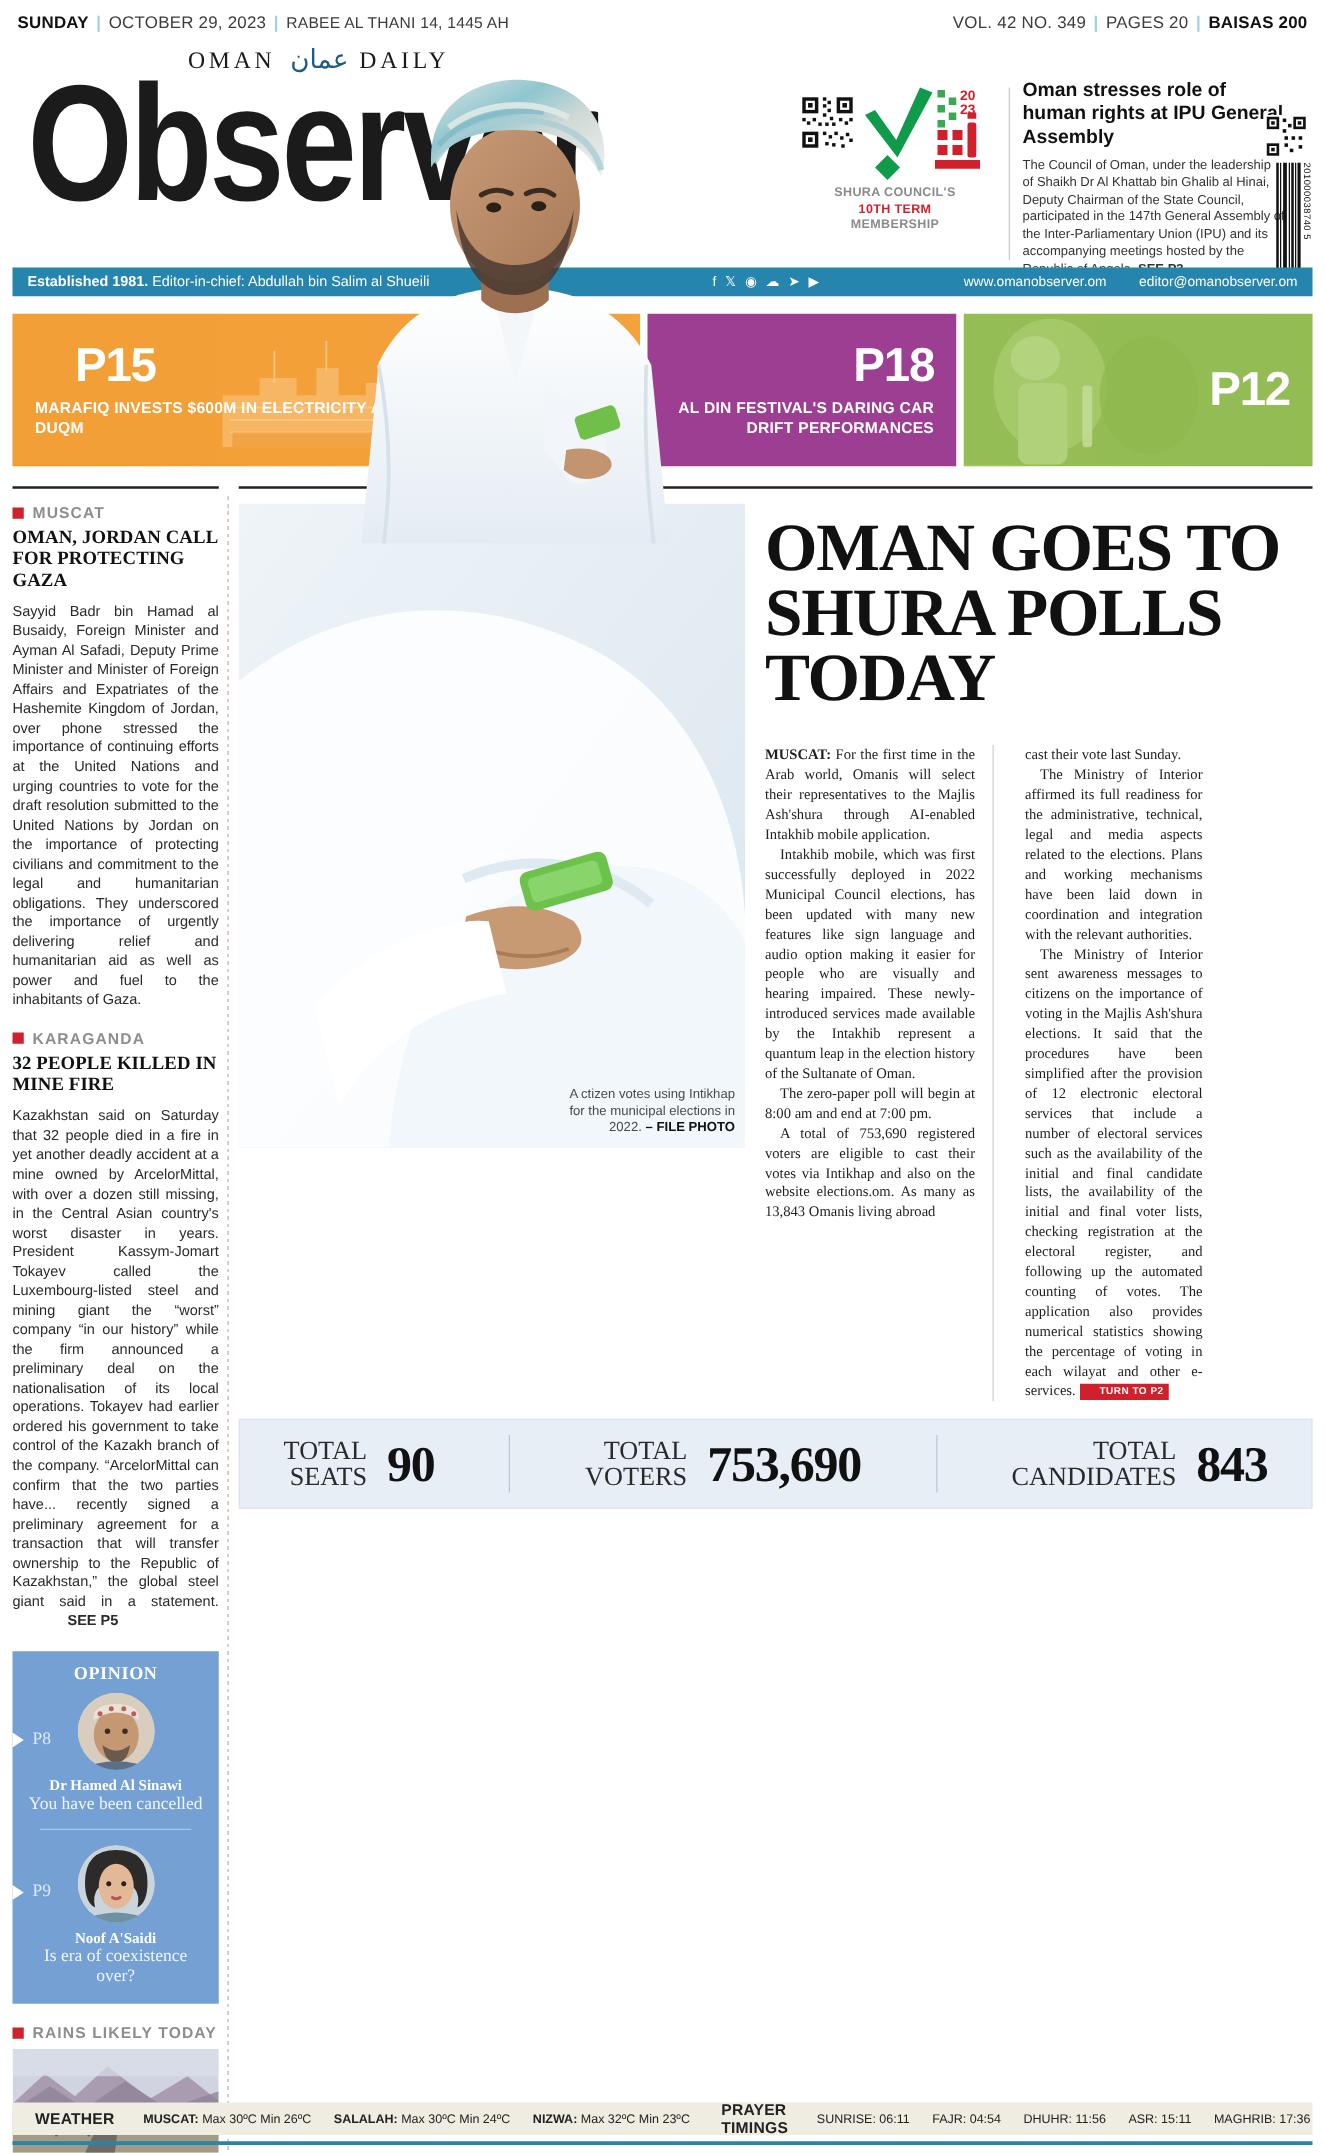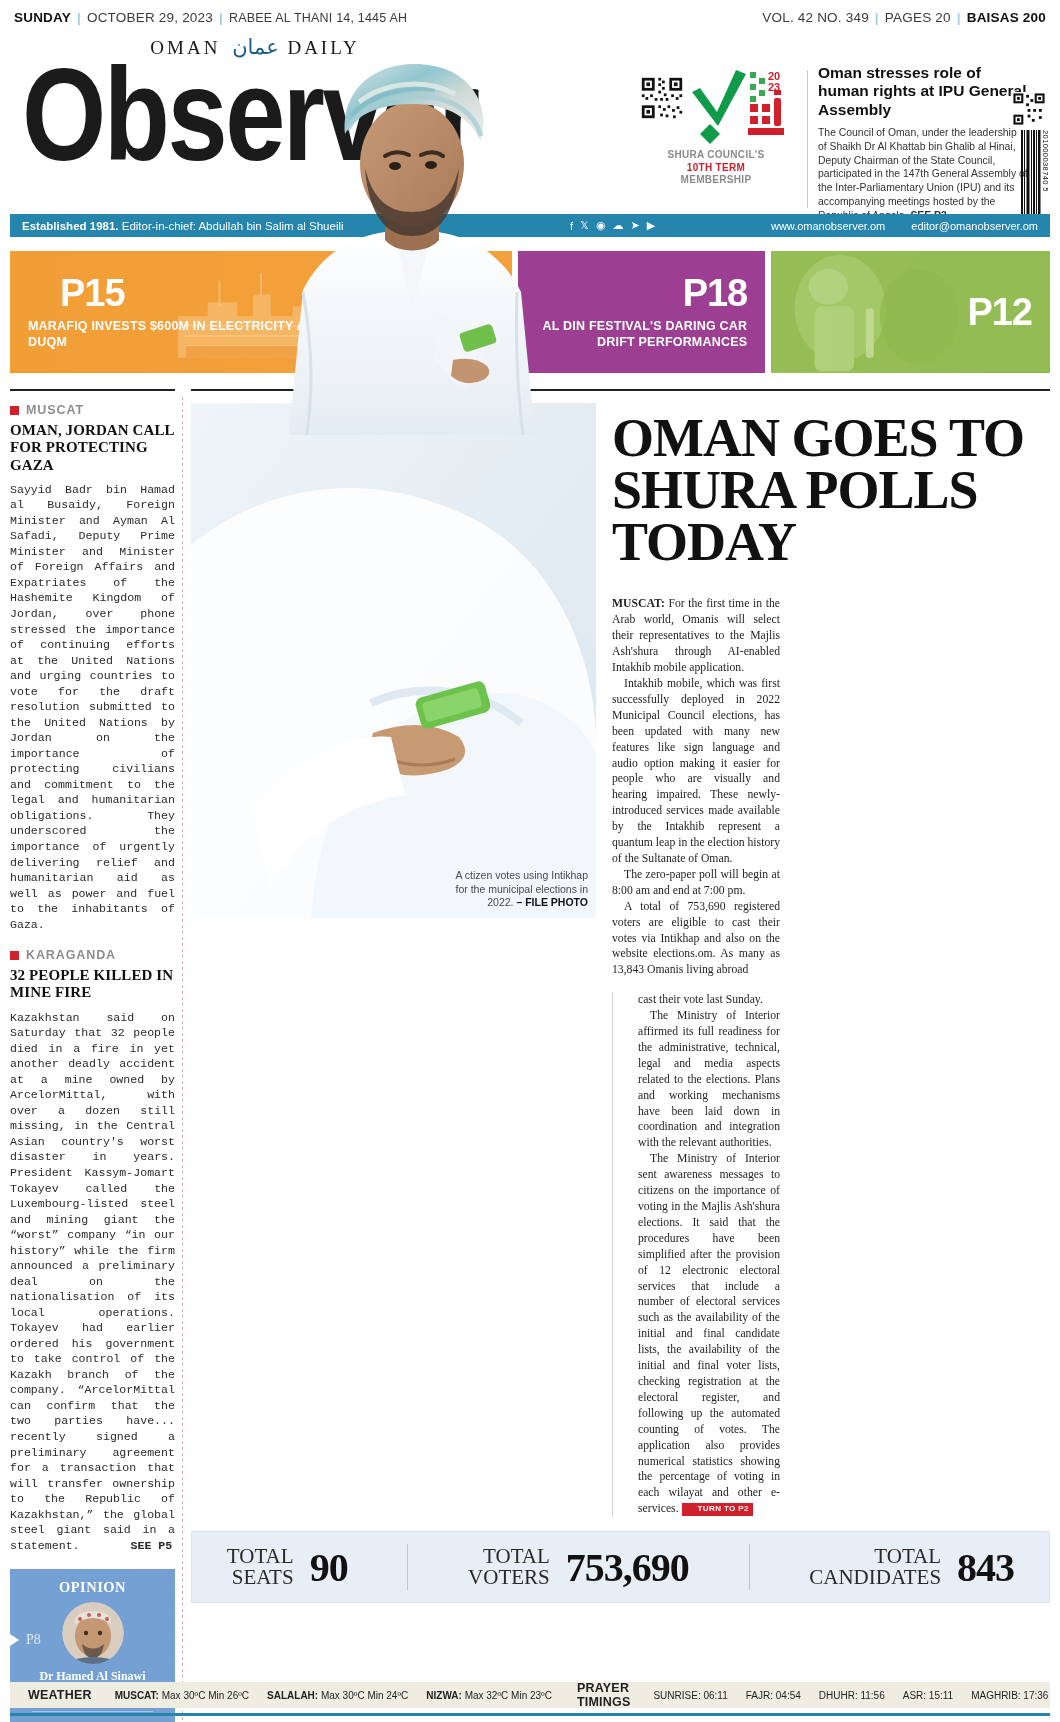"Sayyid Badr bin Hamad al" .brief-p { font-family: Liberation Mono, monospace -> Liberation Sans, sans-serif }
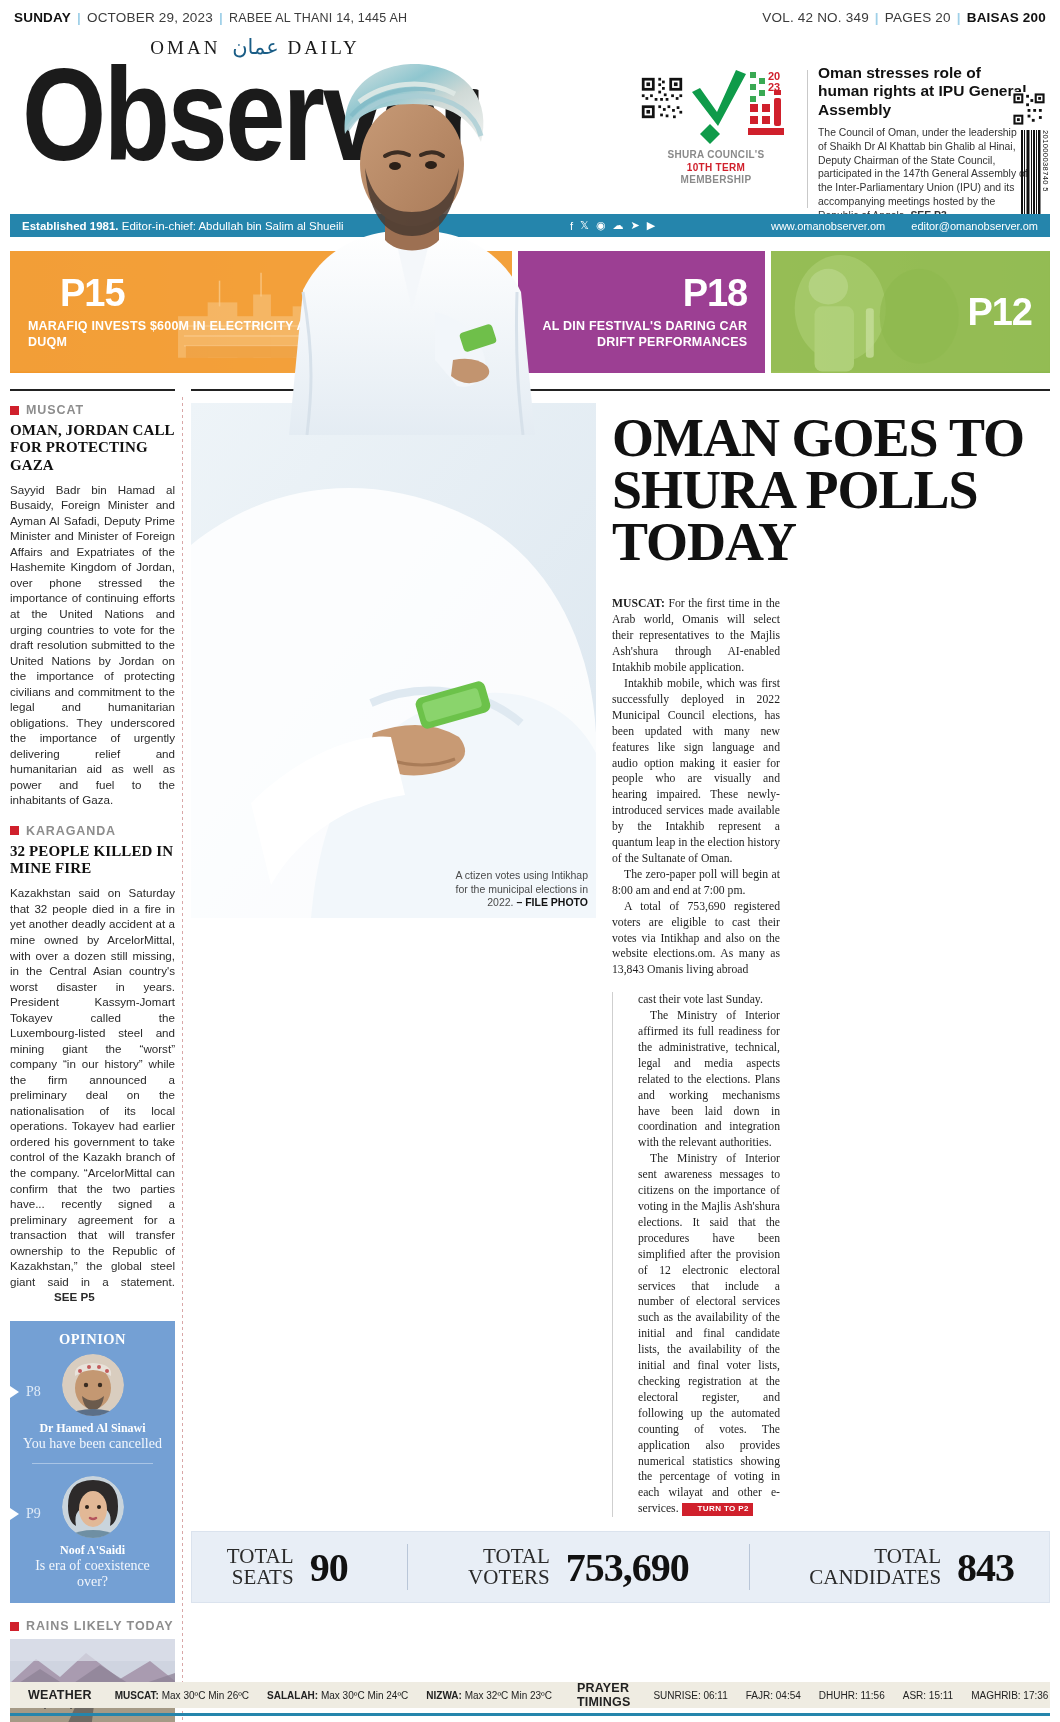"MUSCAT: For the first time" .storycols { flex-direction: column -> none }
